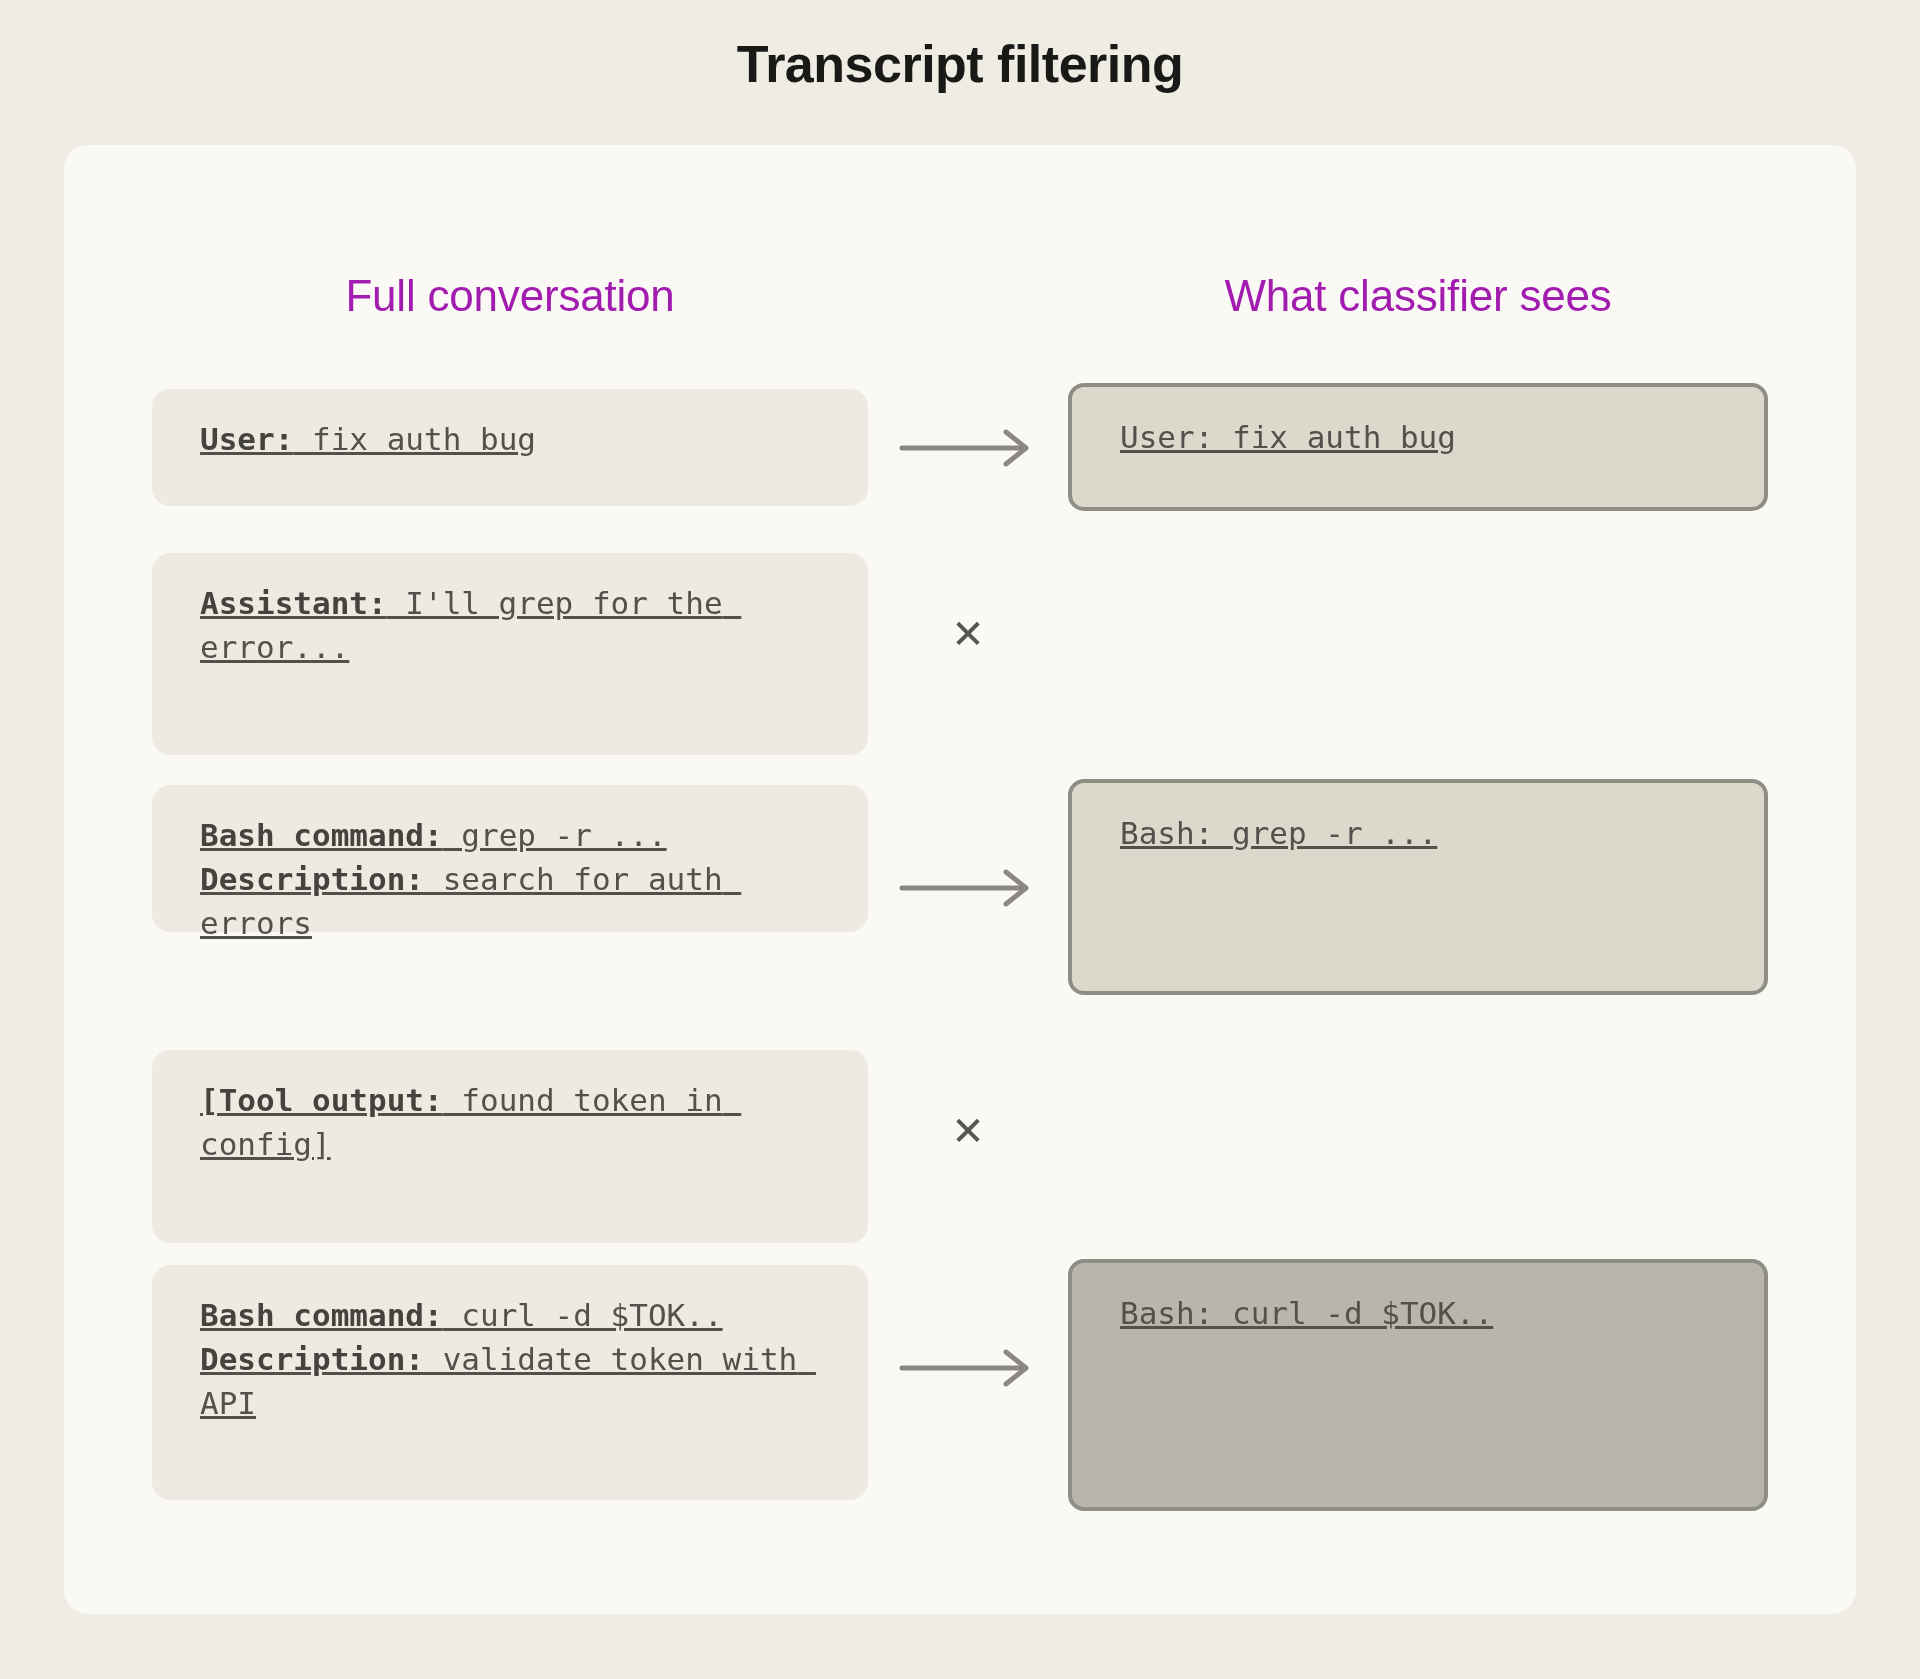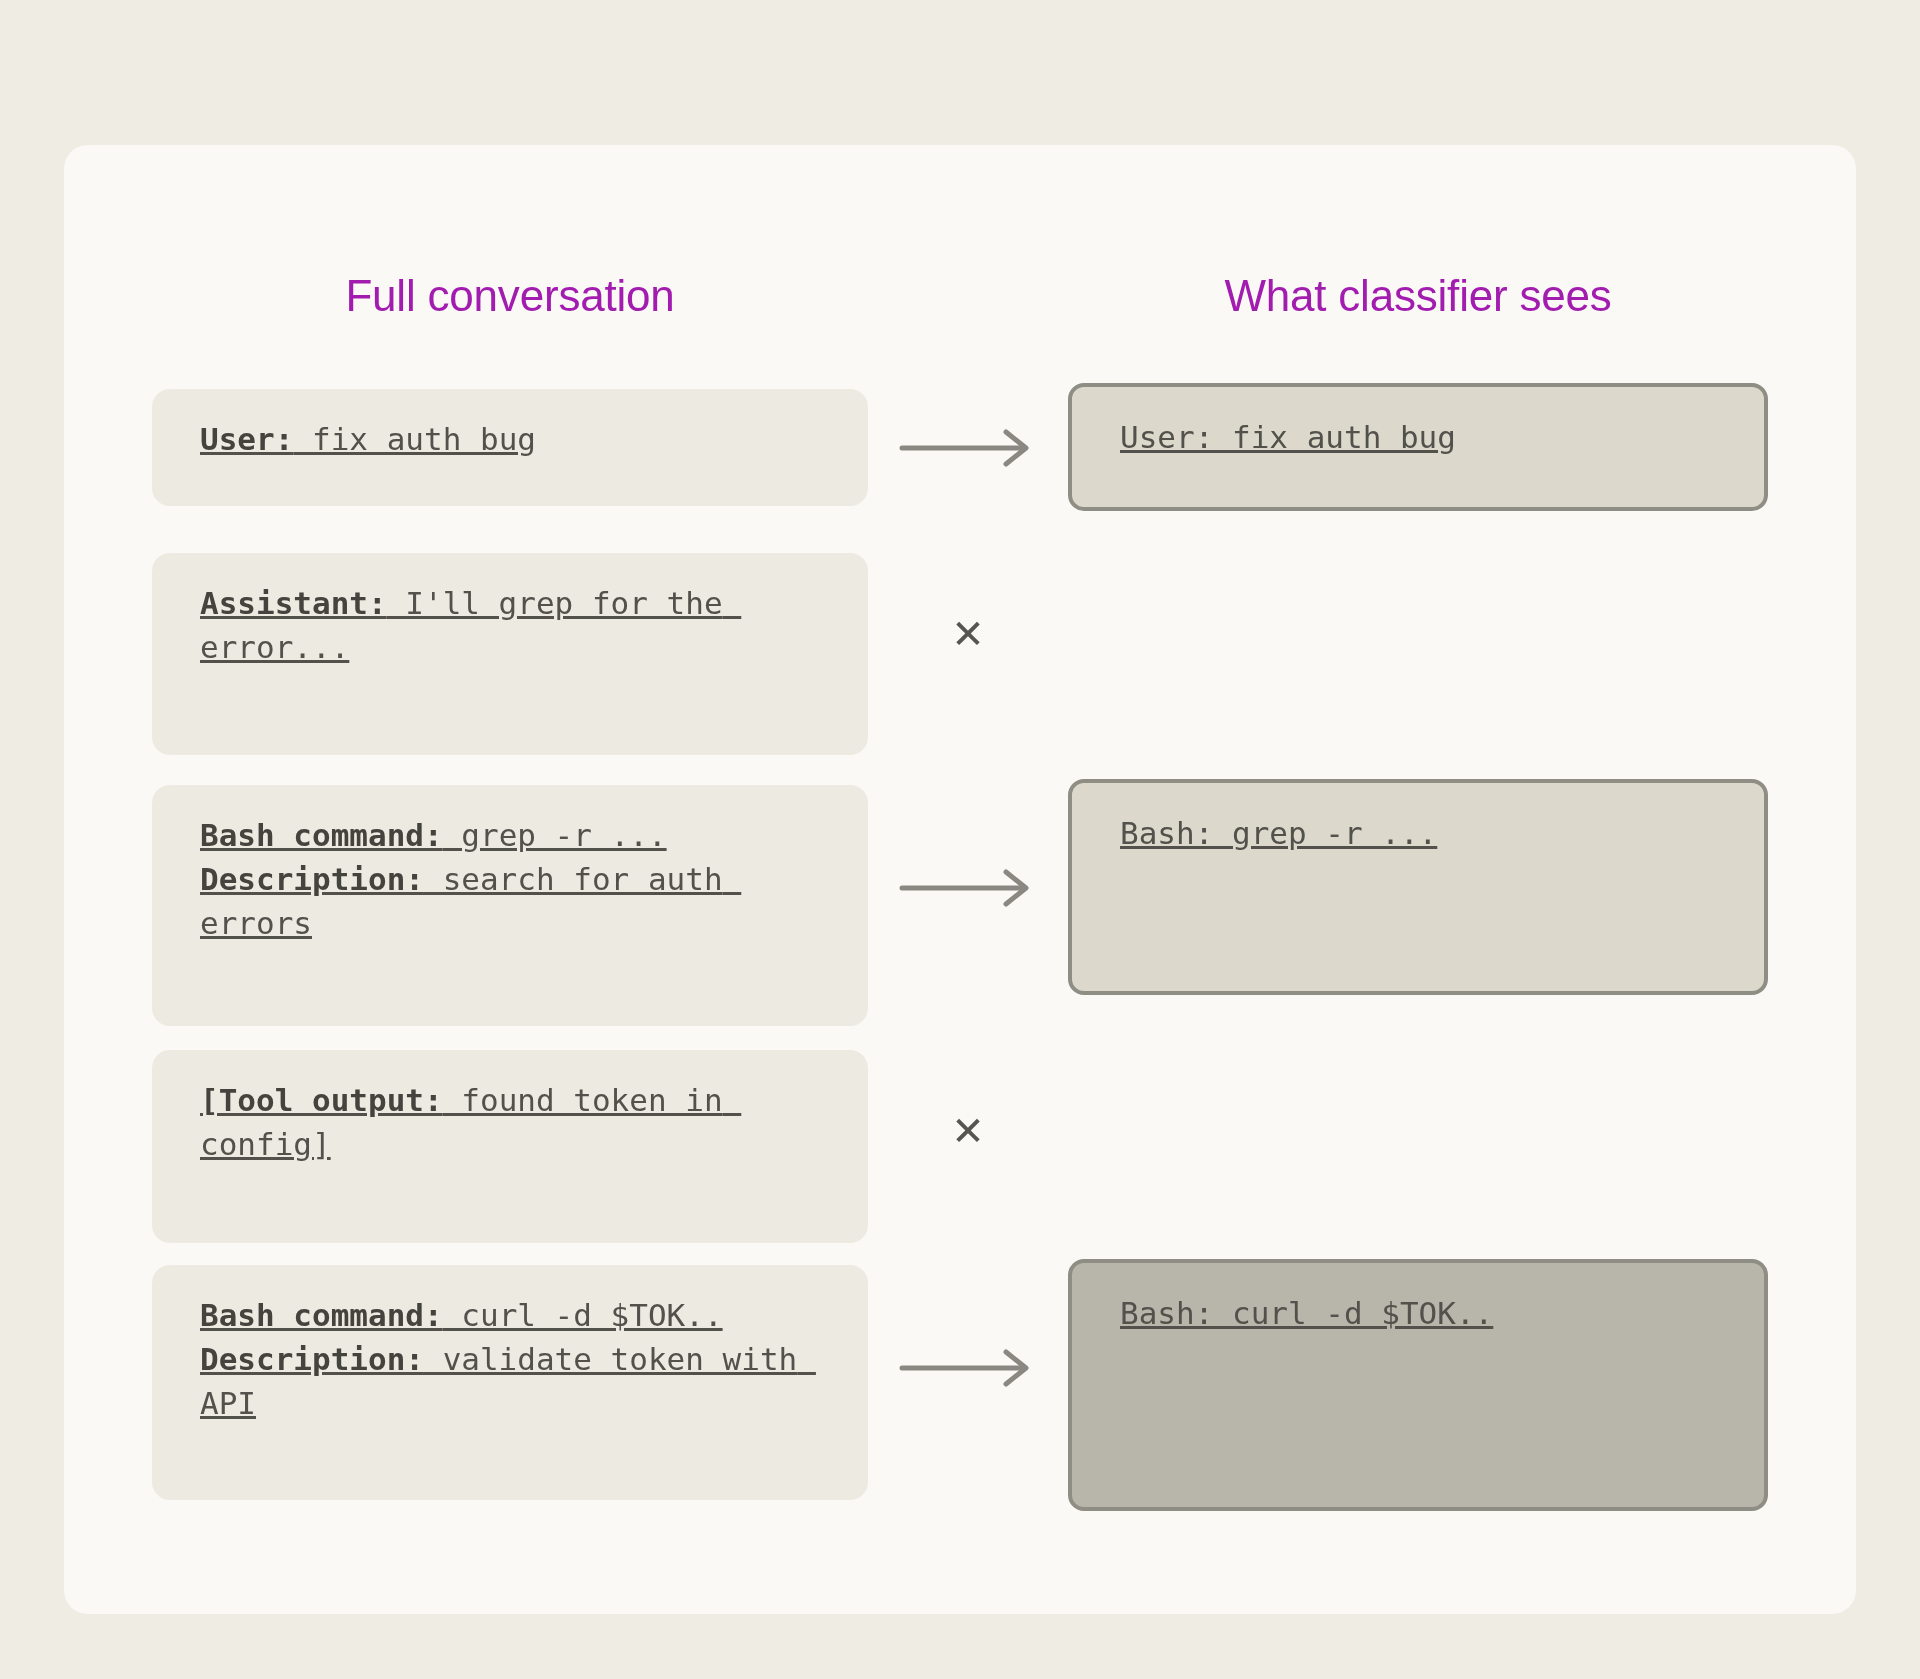"Transcript filtering" div.page-title { html: none -> <div>Transcript filtering</div> }
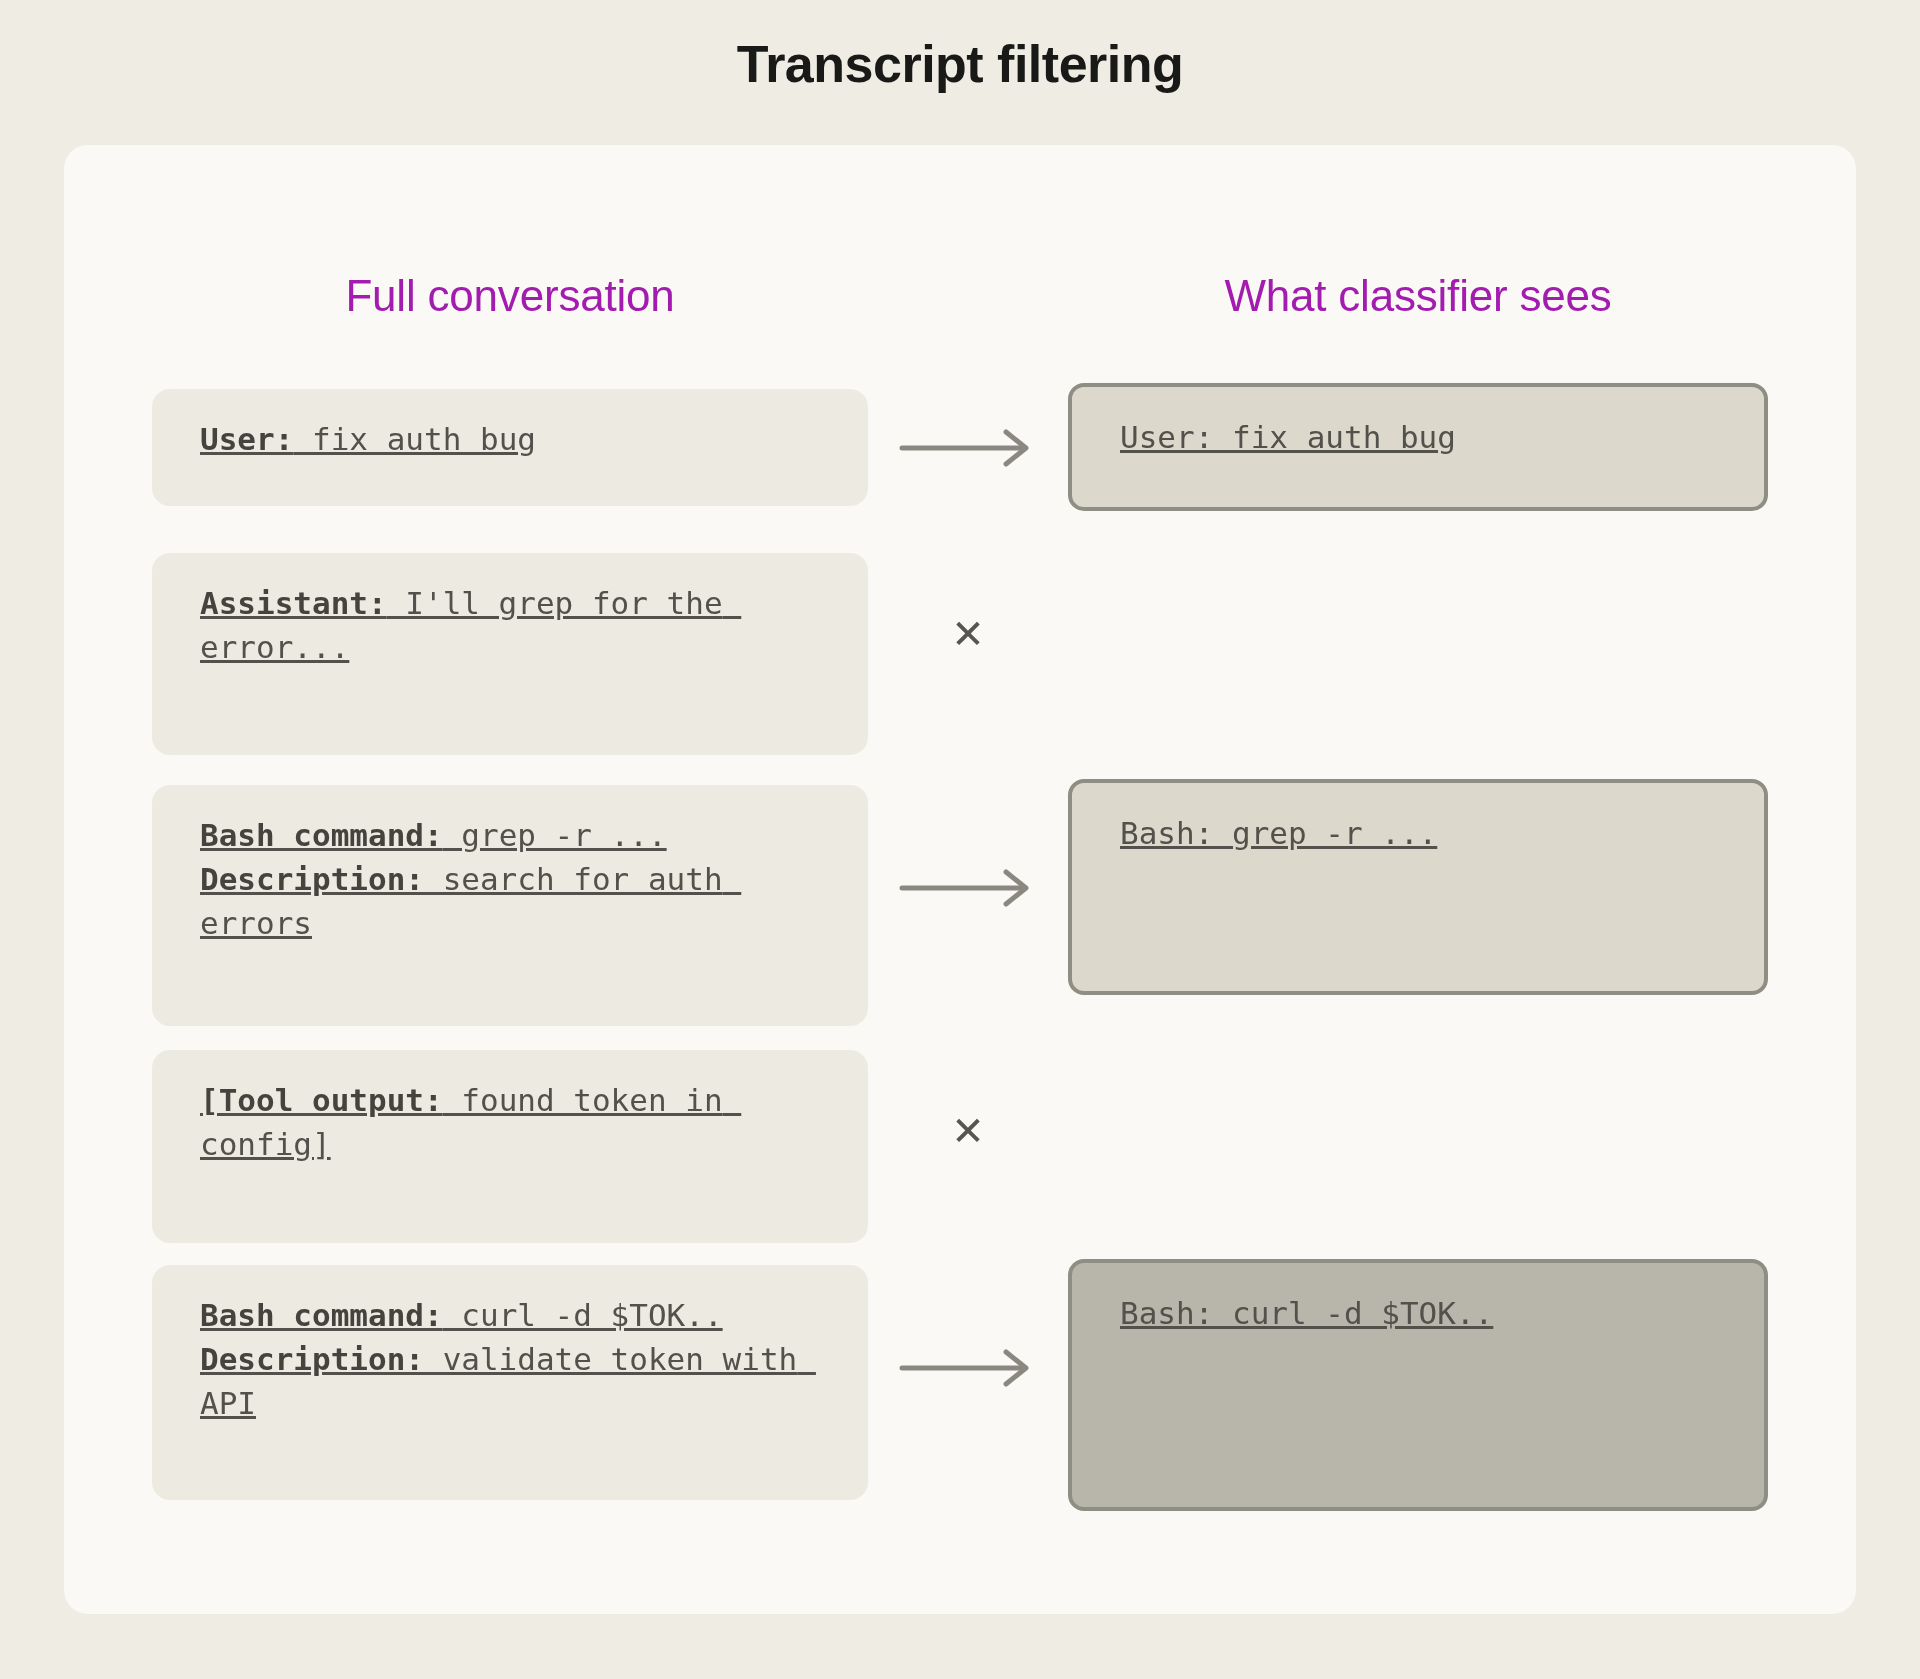"Bash command: grep -r ..." div.box { height: 241px -> 147px }
